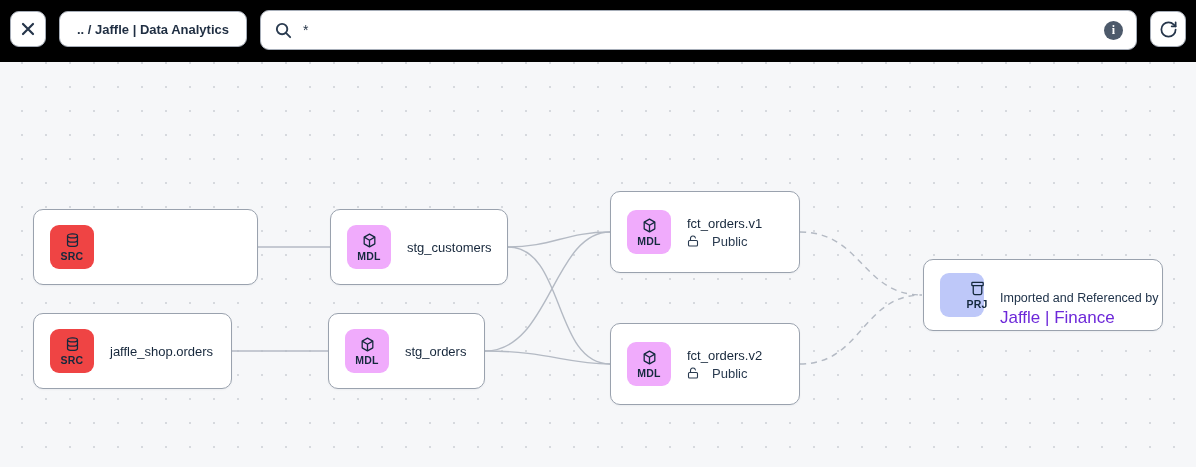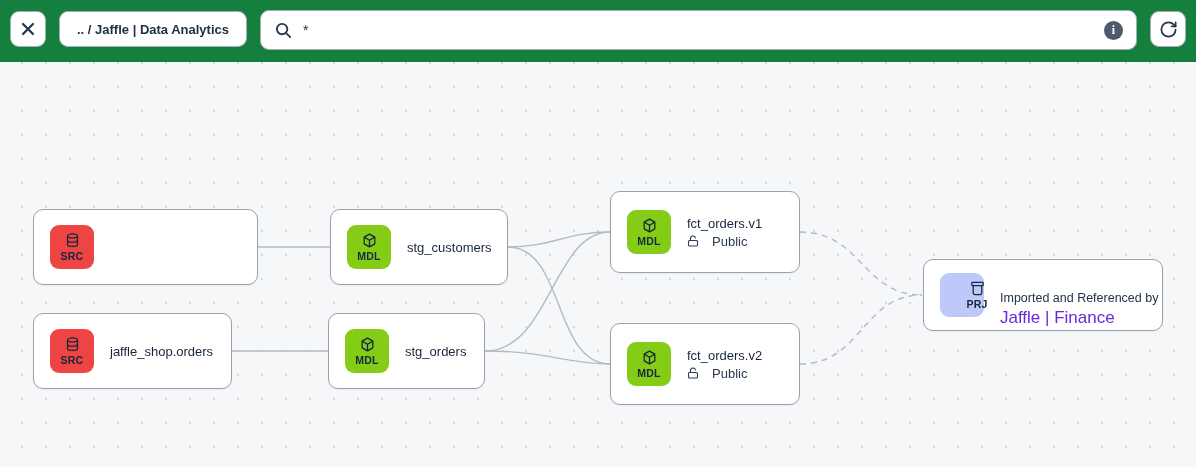".. / Jaffle | Data" .topbar { background: #15803d -> #000000 }
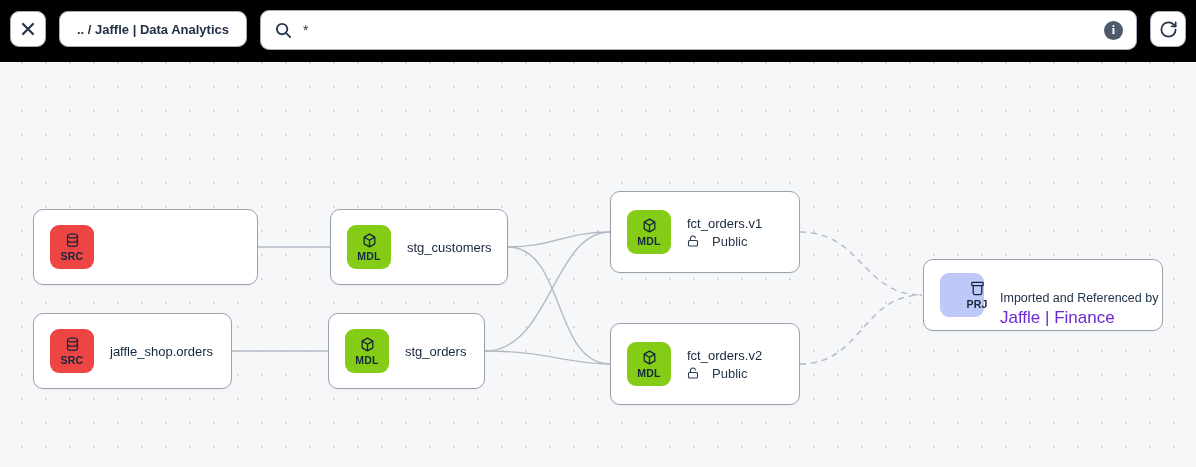"MDL" .badge-mdl { background: #84cc16 -> #f0abfc }
